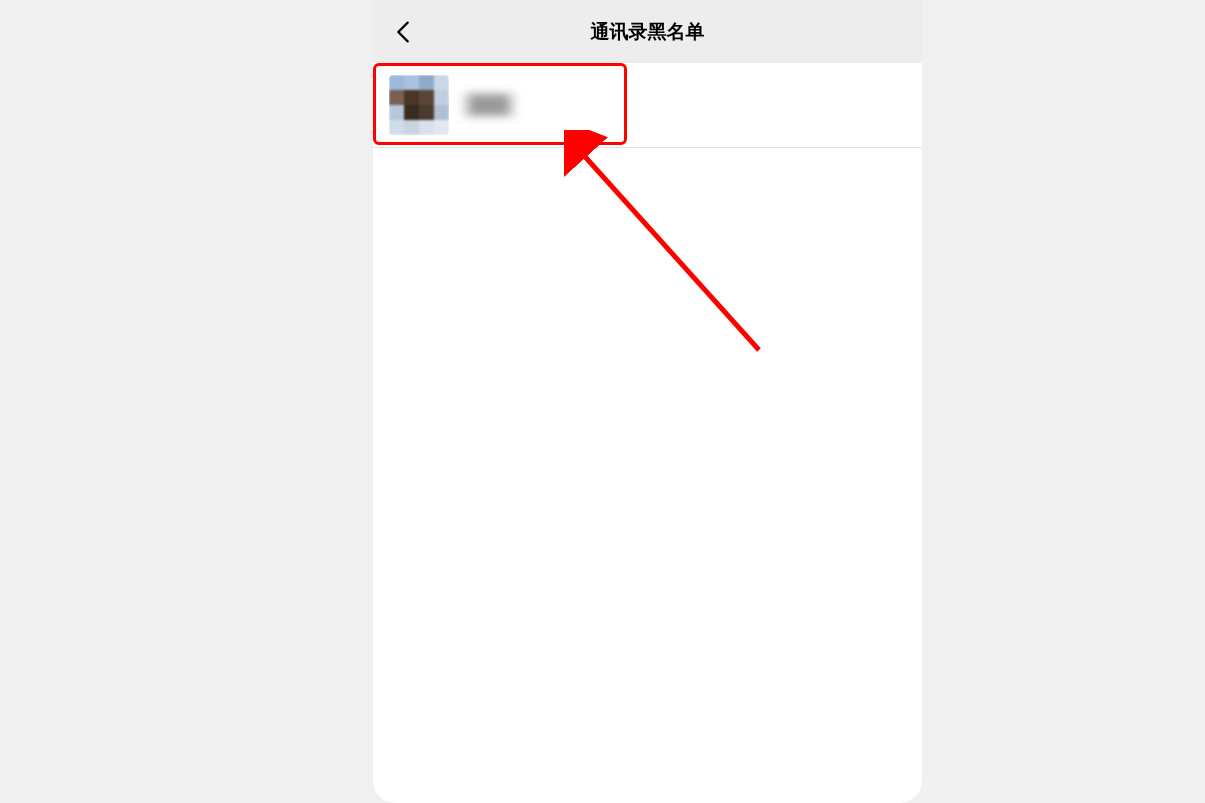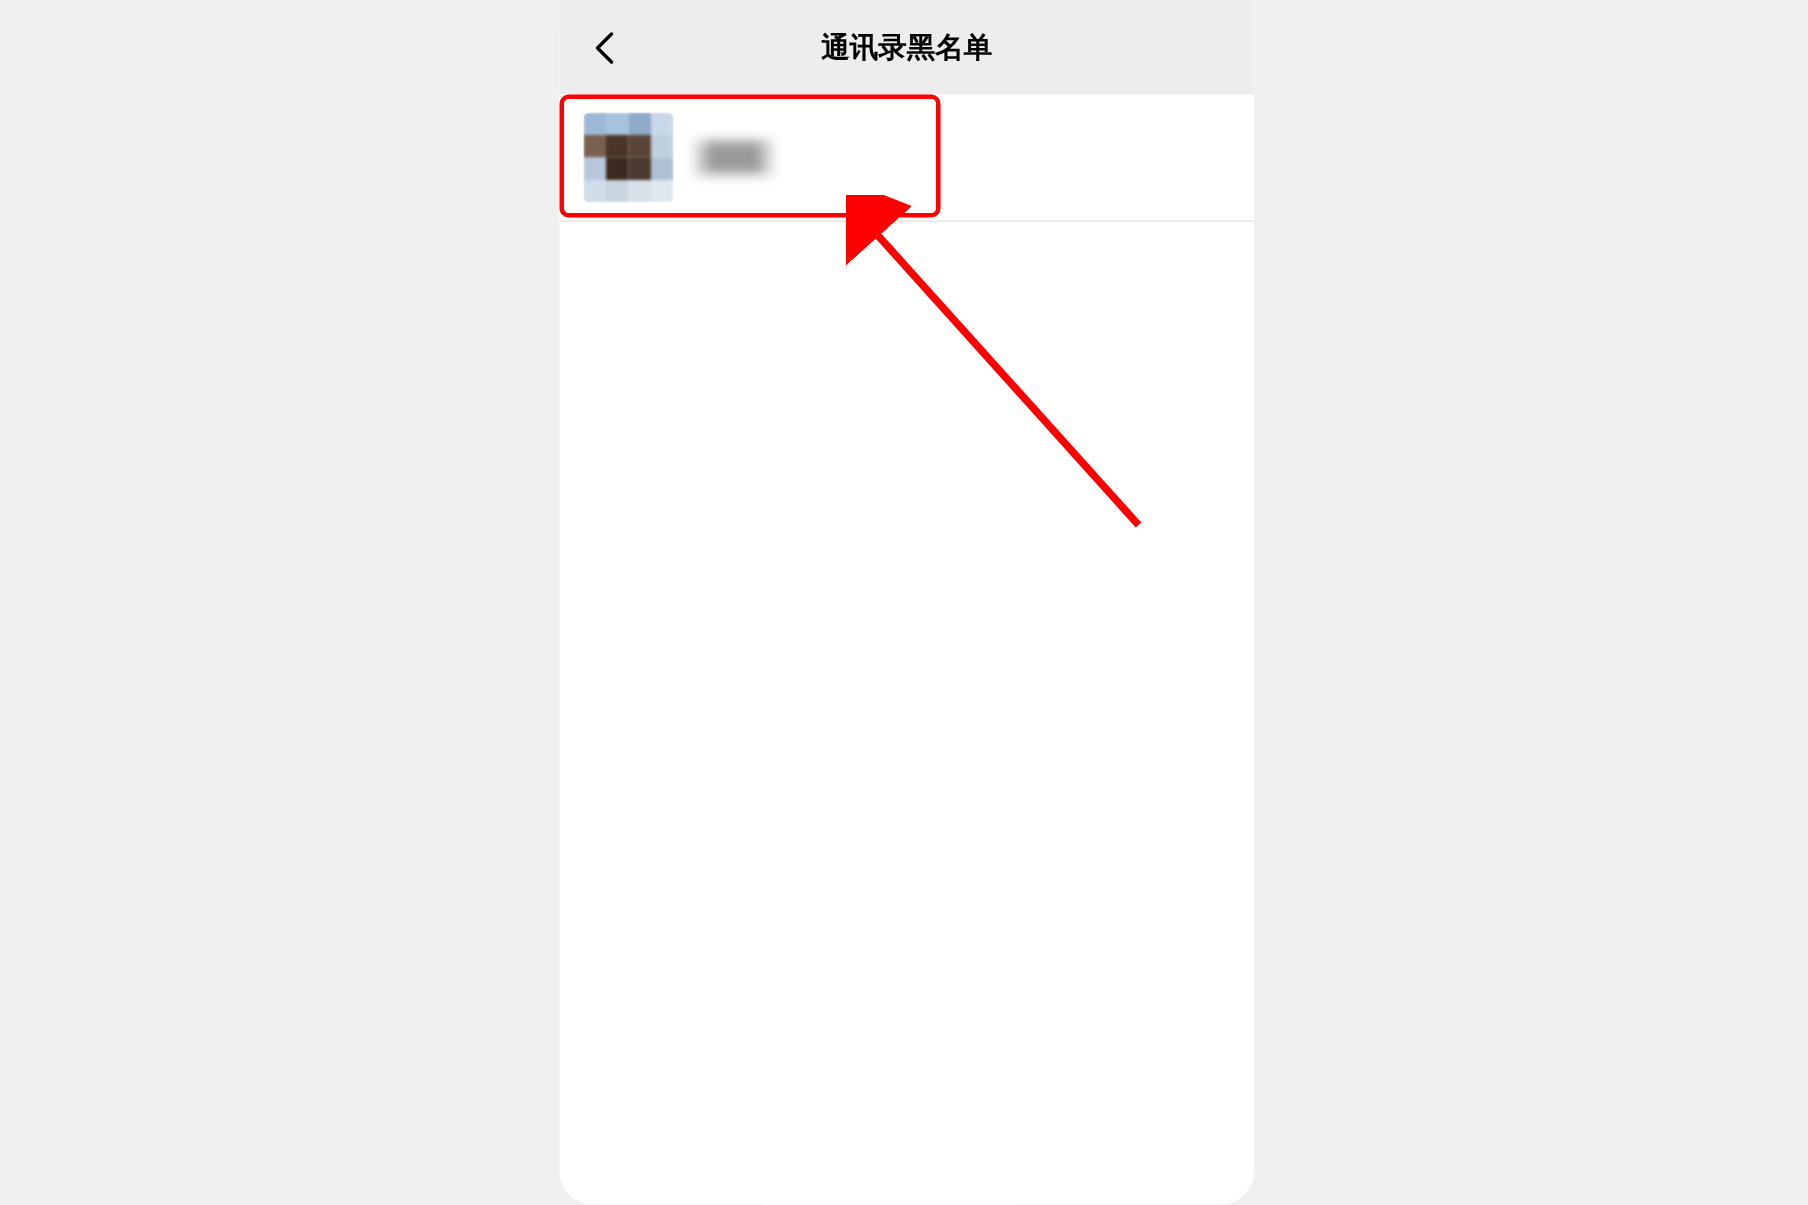"通讯录黑名单" .phone-container { width: 463px -> 549px }
